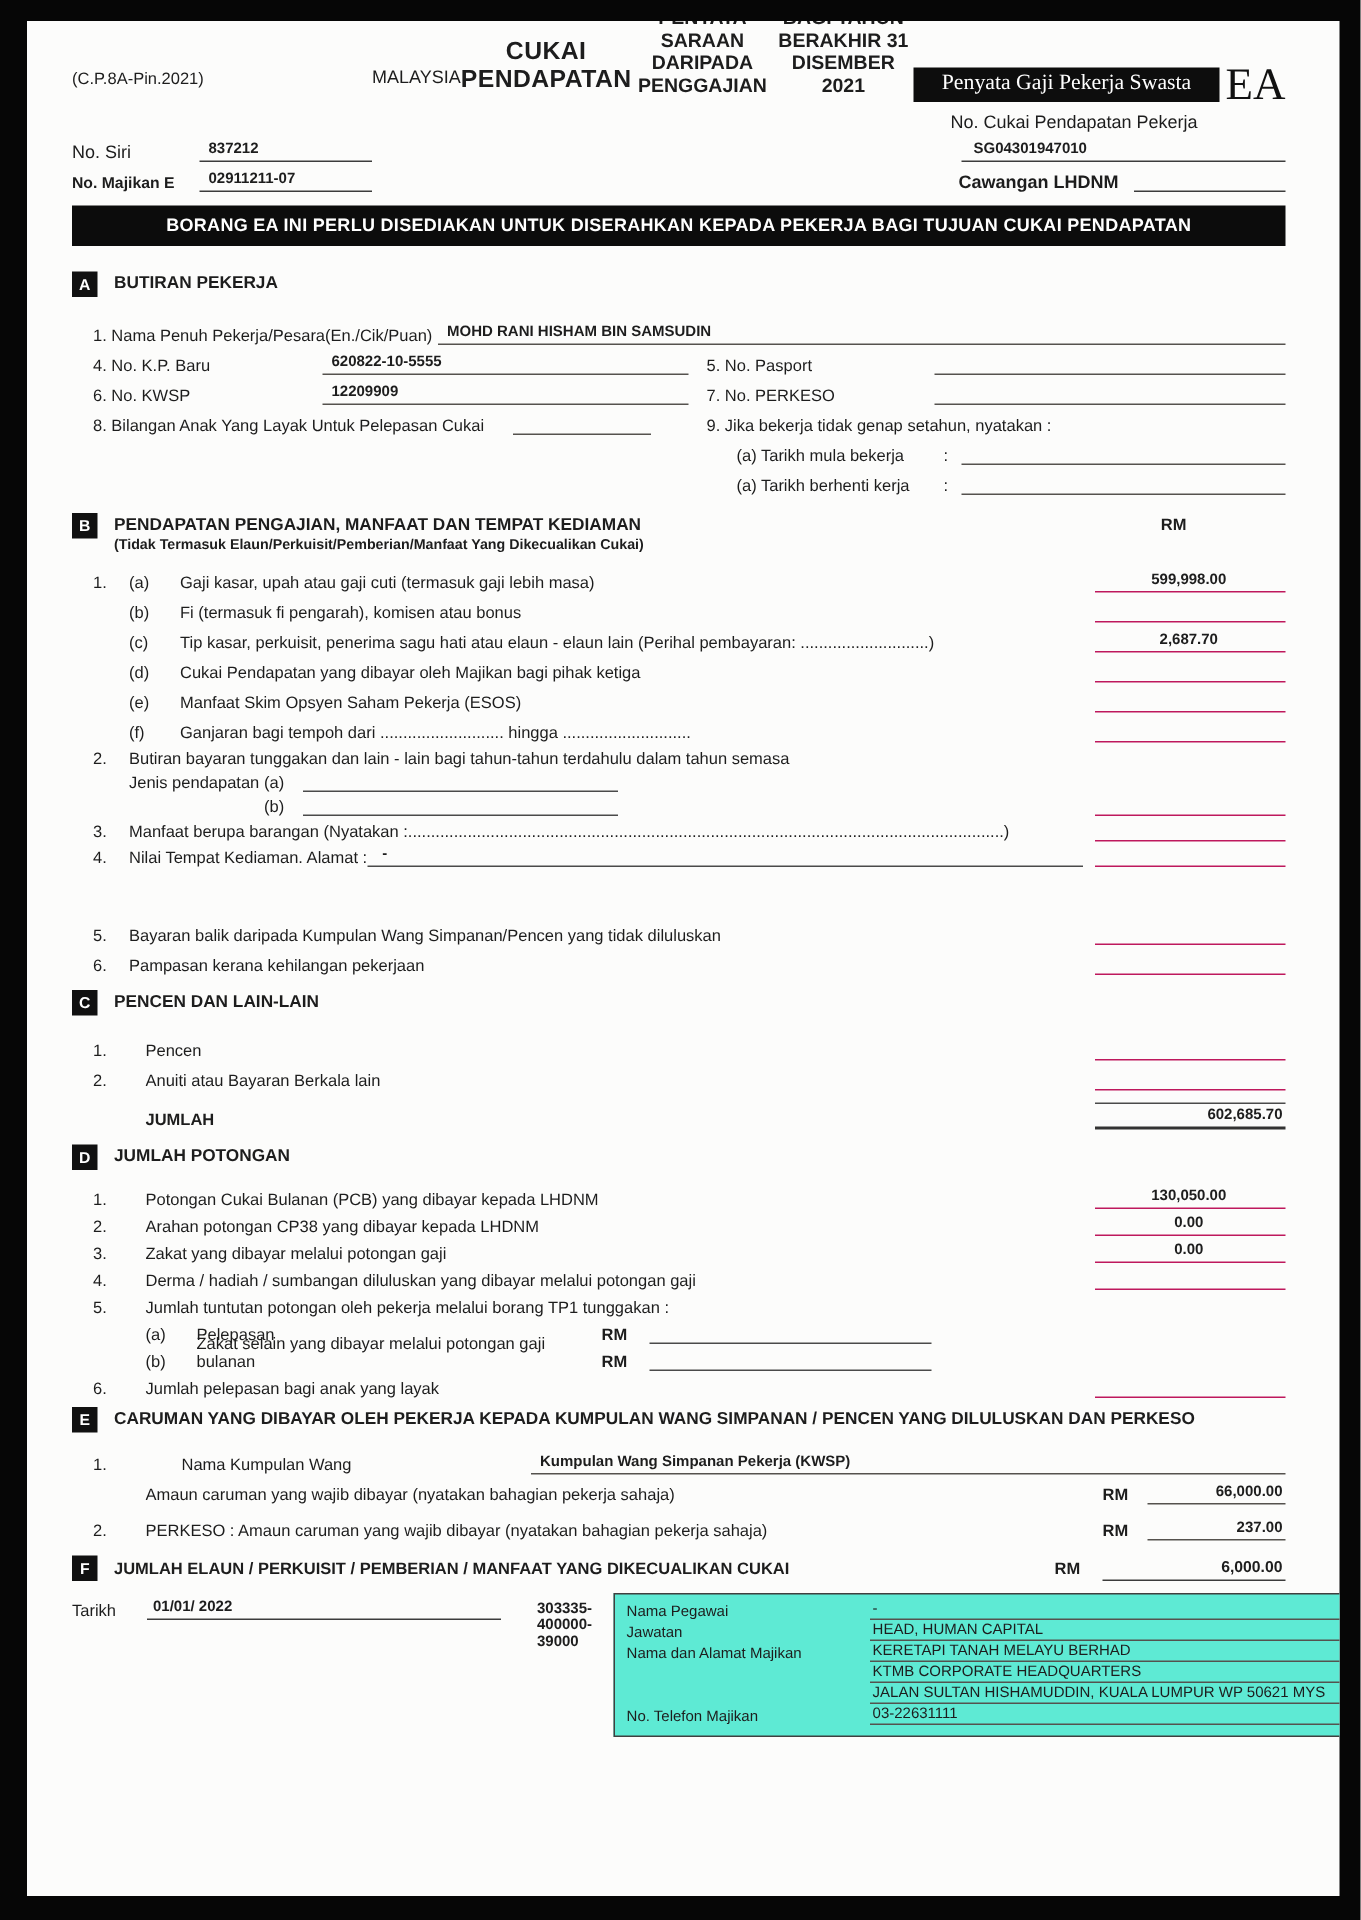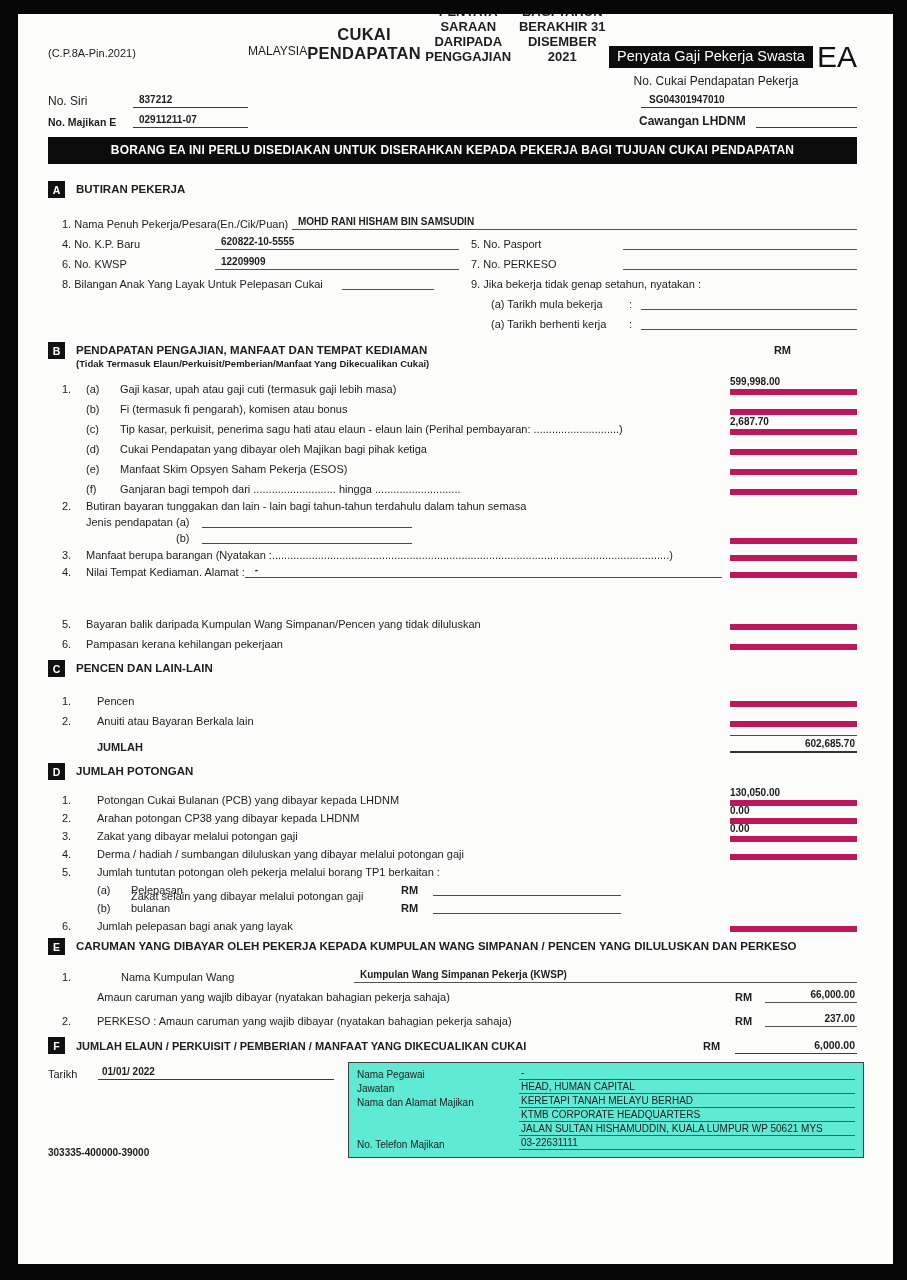"Penyata Gaji Pekerja Swasta" .badgerow { font-family: none -> Liberation Serif, serif }
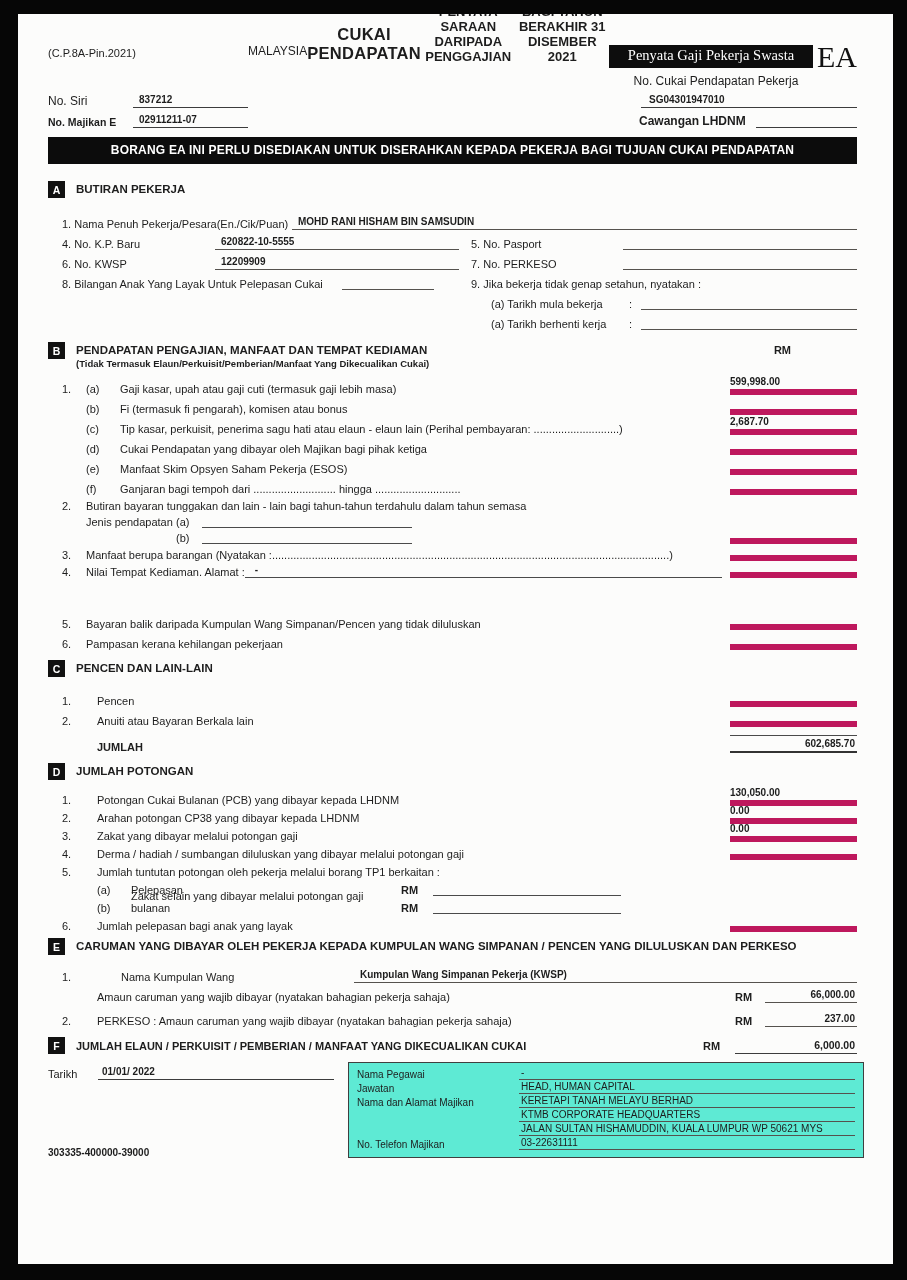"599,998.00" .amt { border-bottom: 6px solid #be185d -> 1px solid #be185d; text-align: left -> center }
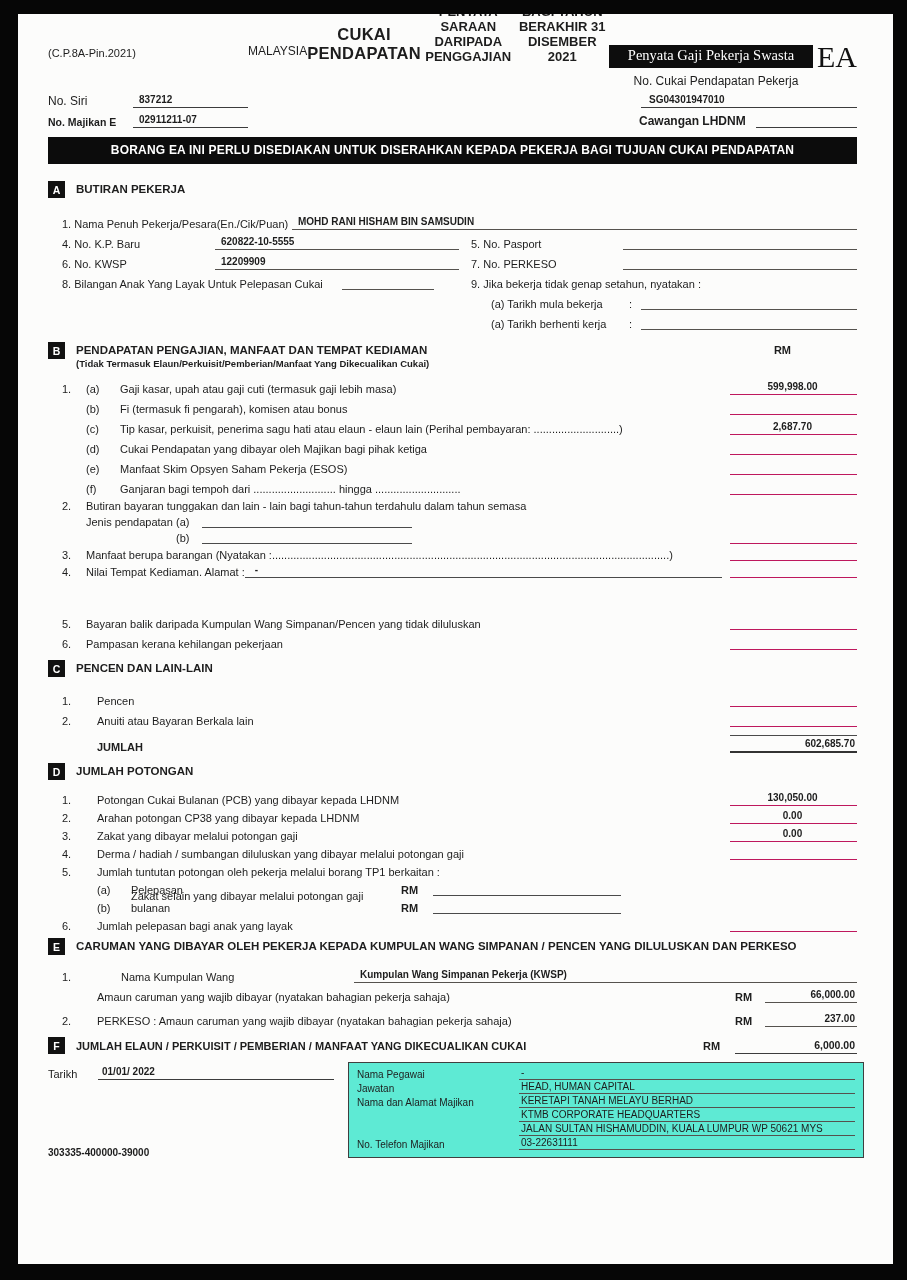"Jumlah tuntutan potongan oleh pekerja" span.blbl { text: berkaitan -> tunggakan }
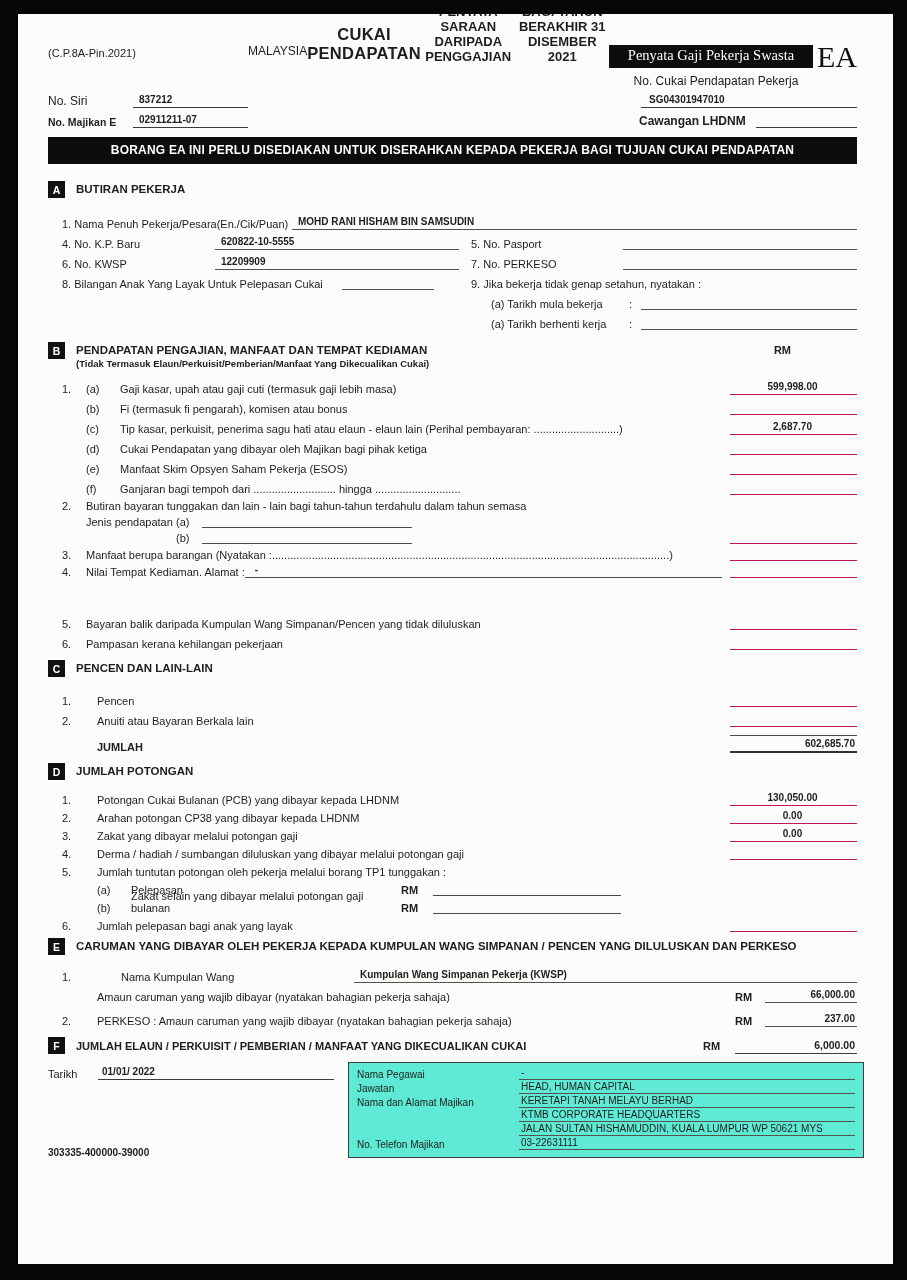"Tarikh" .bottom-left { flex-direction: column -> none; justify-content: space-between -> center }
